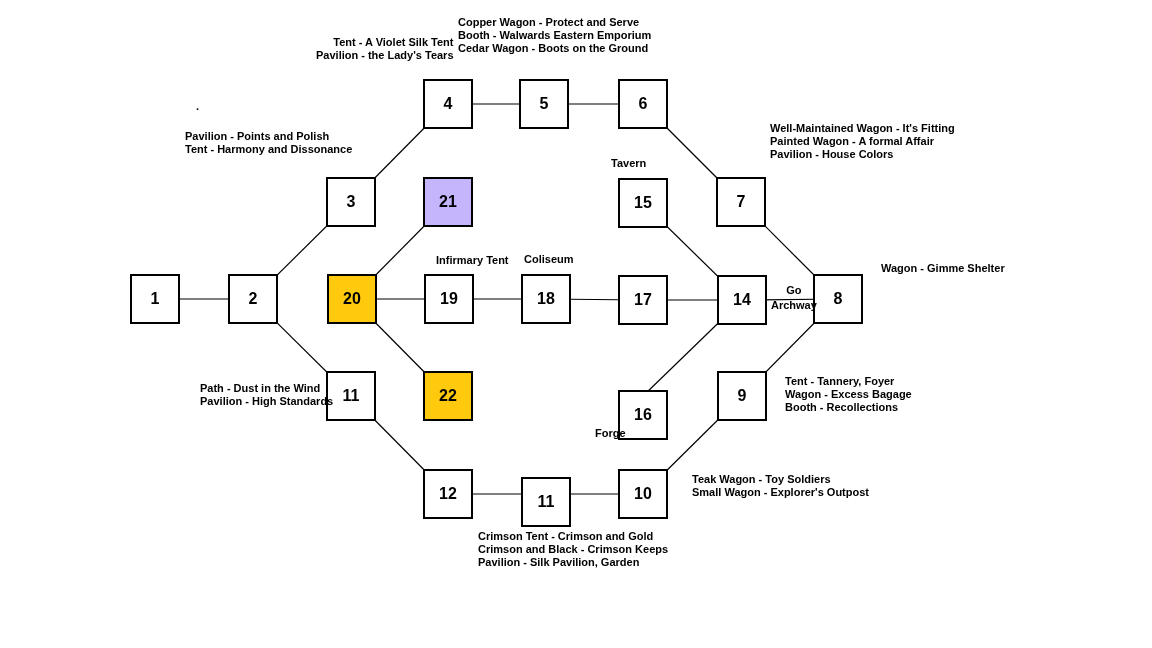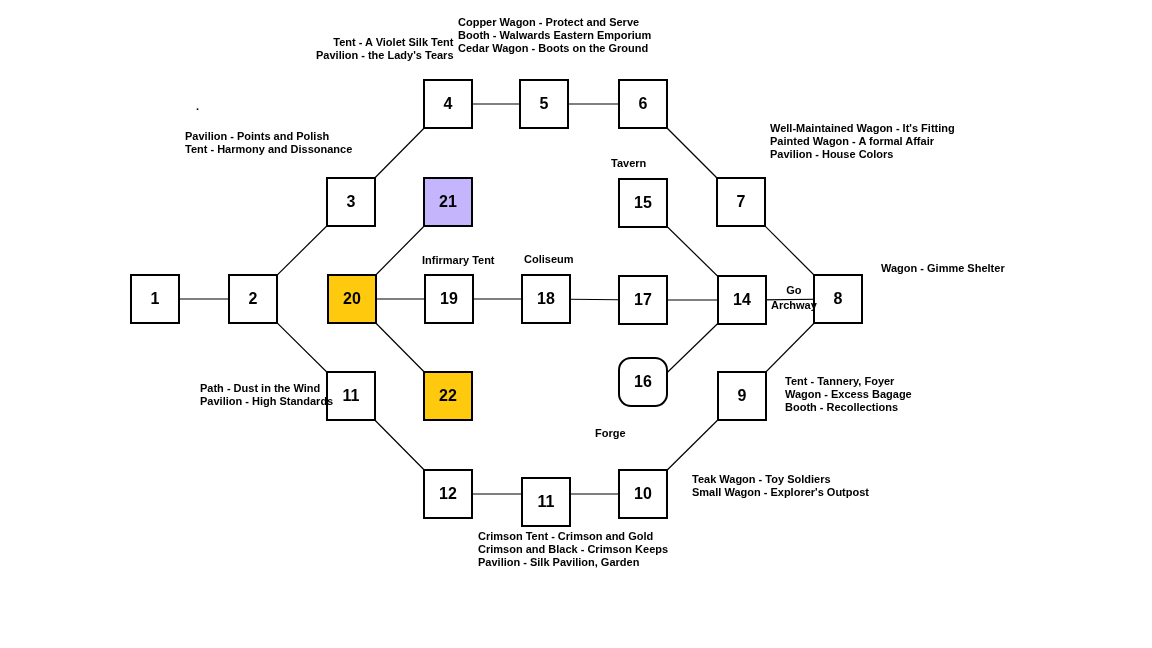"Infirmary Tent" div.annotation { left: 422px -> 436px }
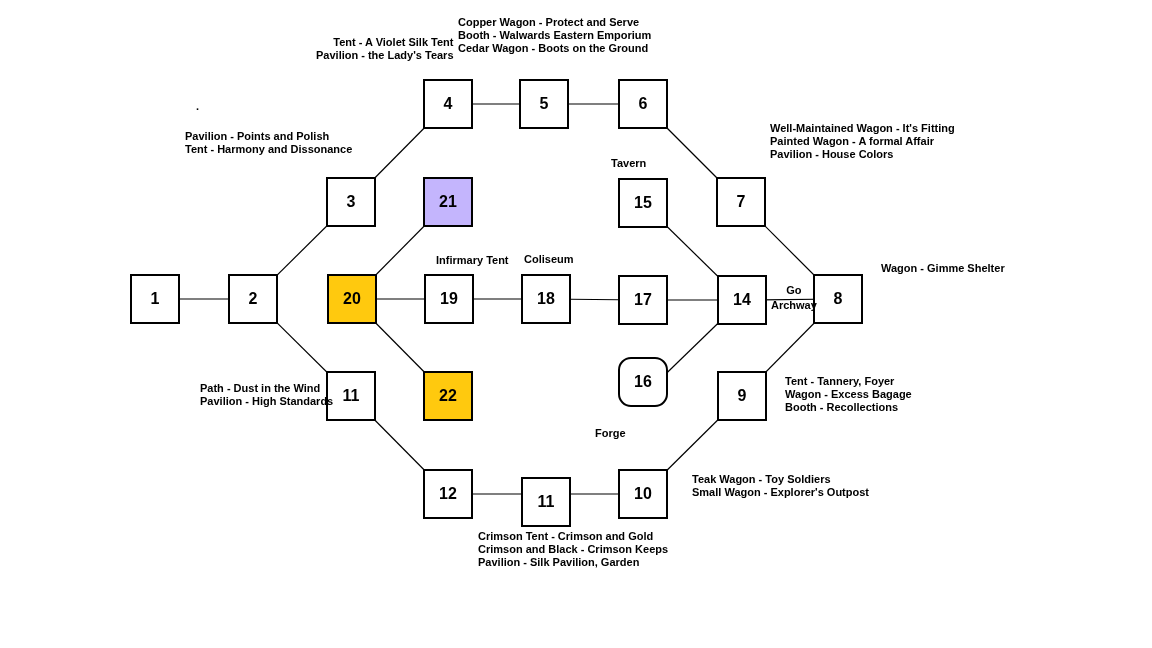"16" div.node { border-radius: 13px -> none; top: 357px -> 390px }
